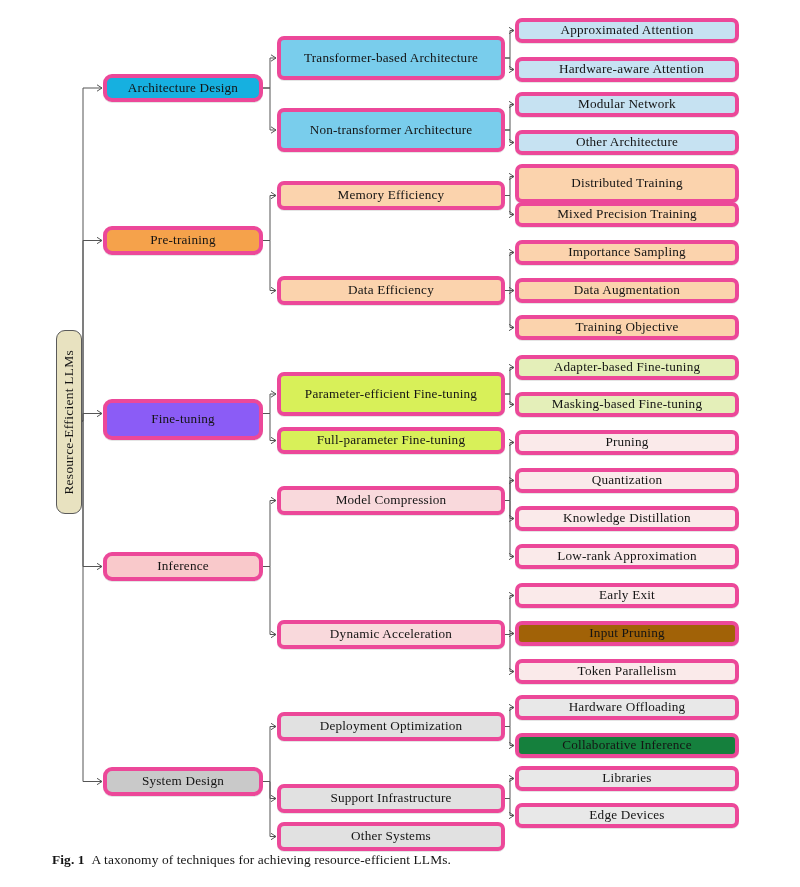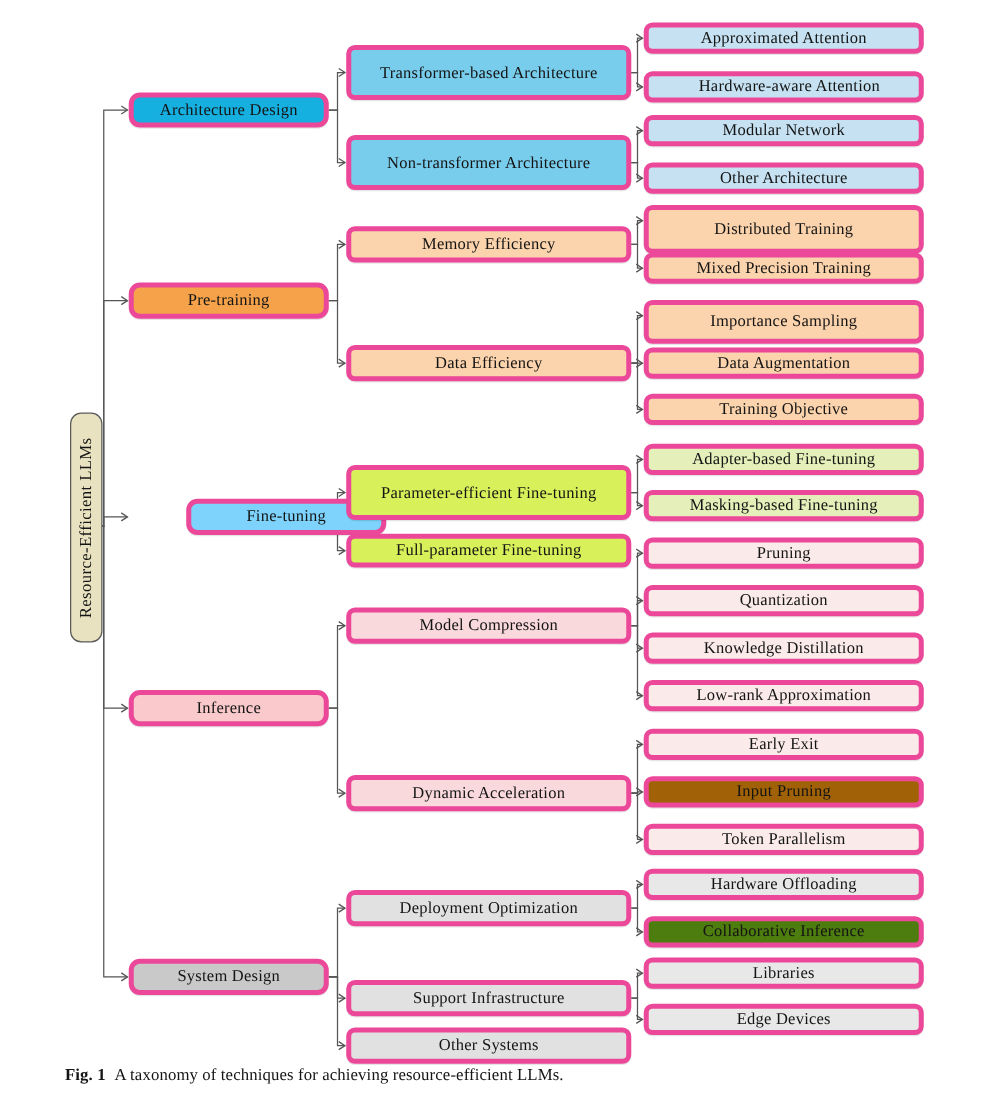"Importance Sampling" div.node { height: 35px -> 25px }
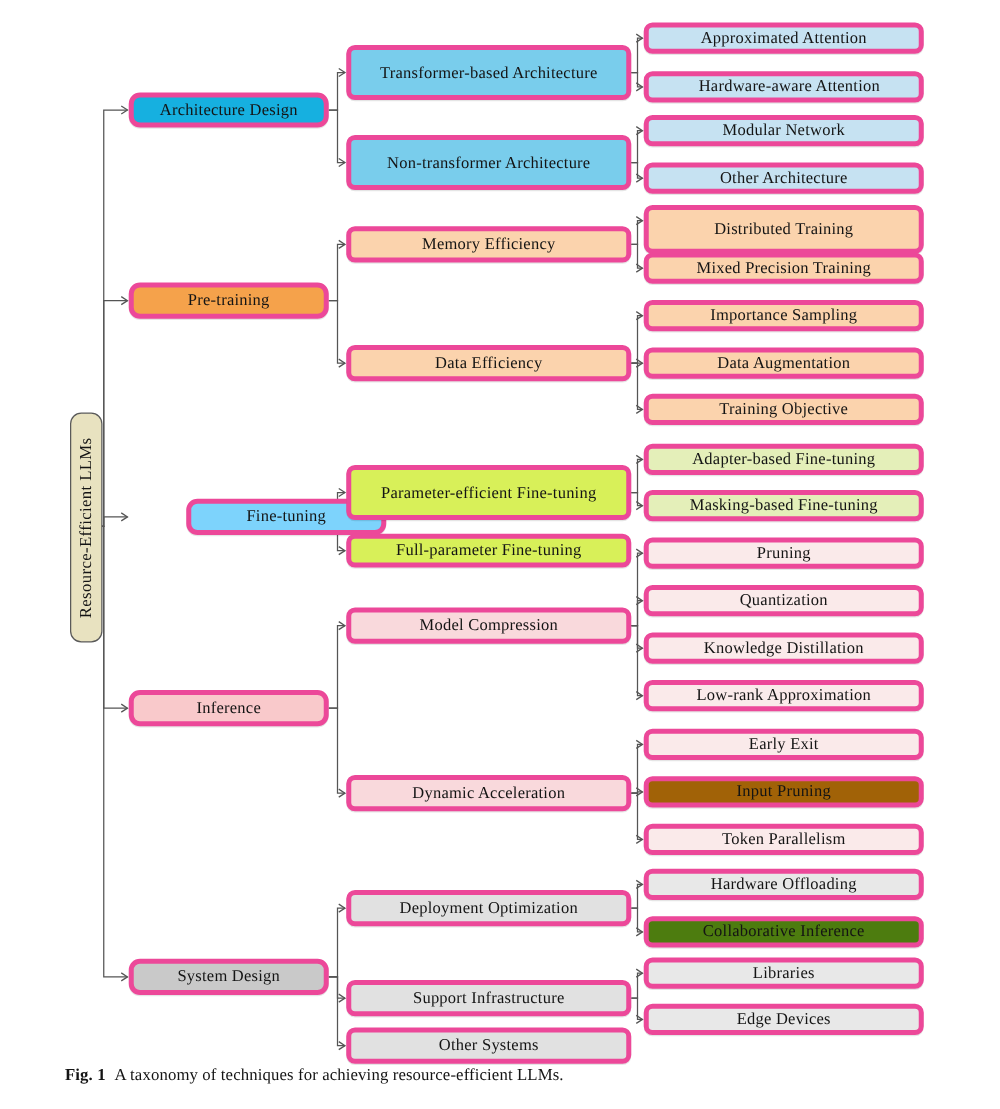"Fine-tuning" div.node { background: #7dd3fc -> #8b5cf6; height: 29px -> 41px; margin-left: 46px -> none }
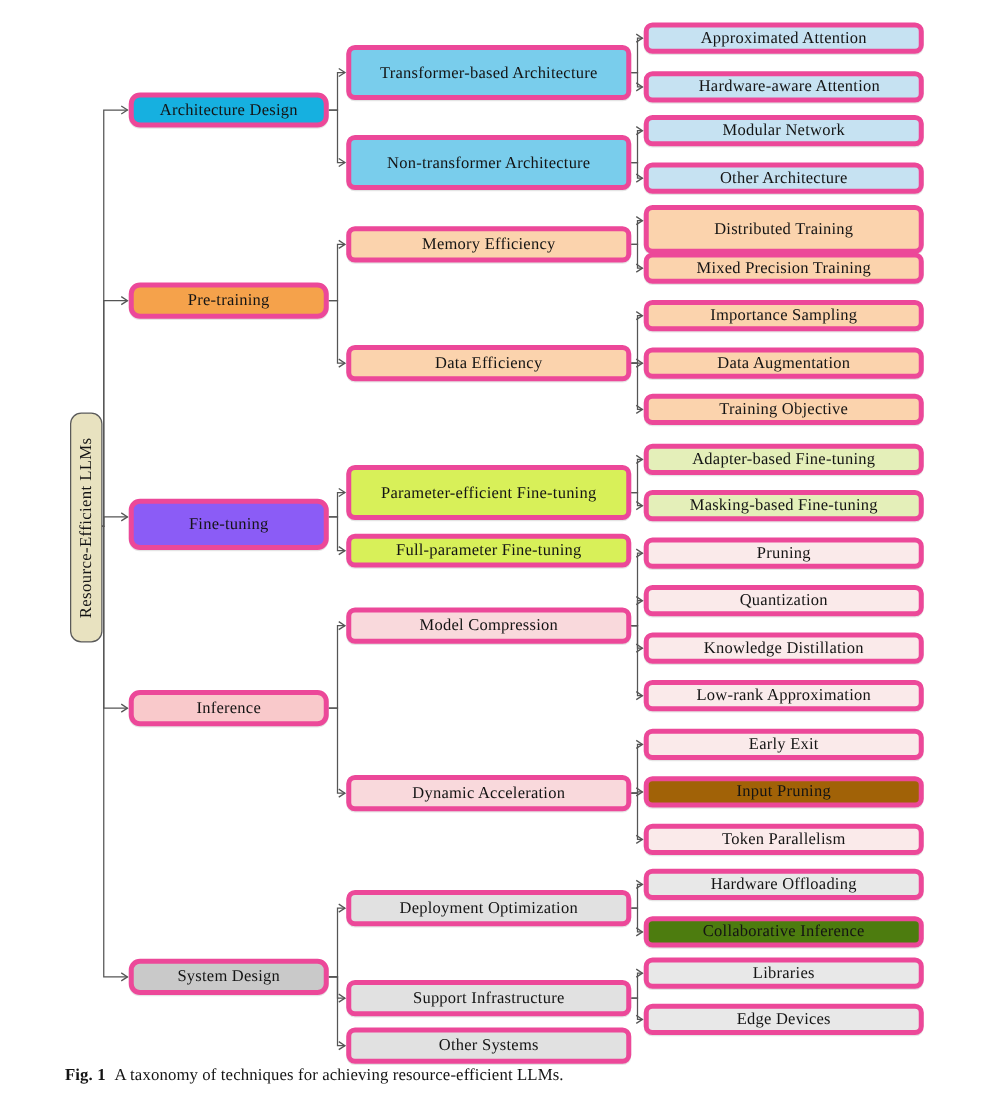"Collaborative Inference" div.node { background: #4d7c0f -> #15803d }
